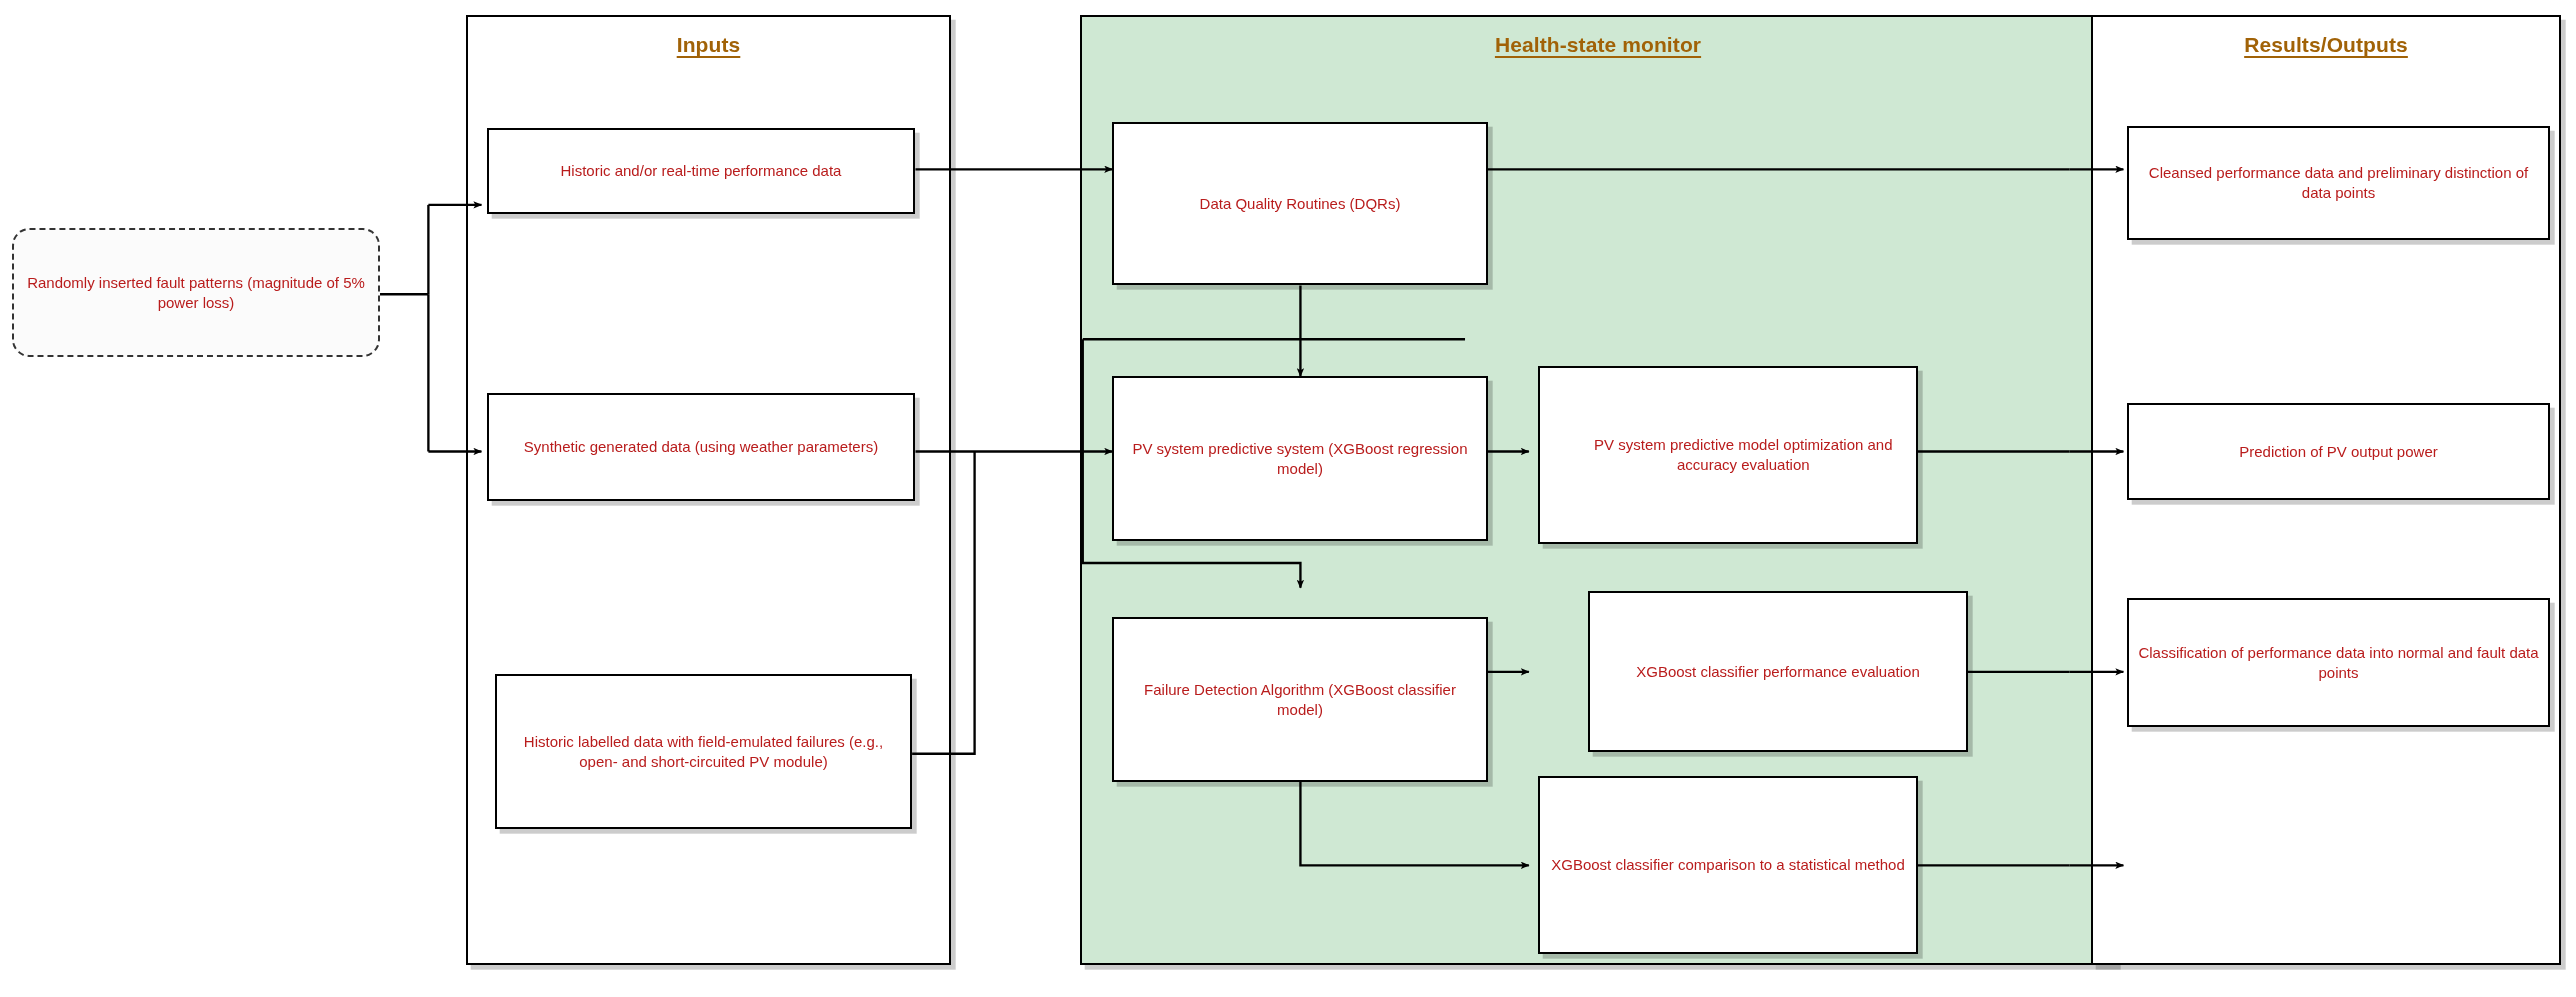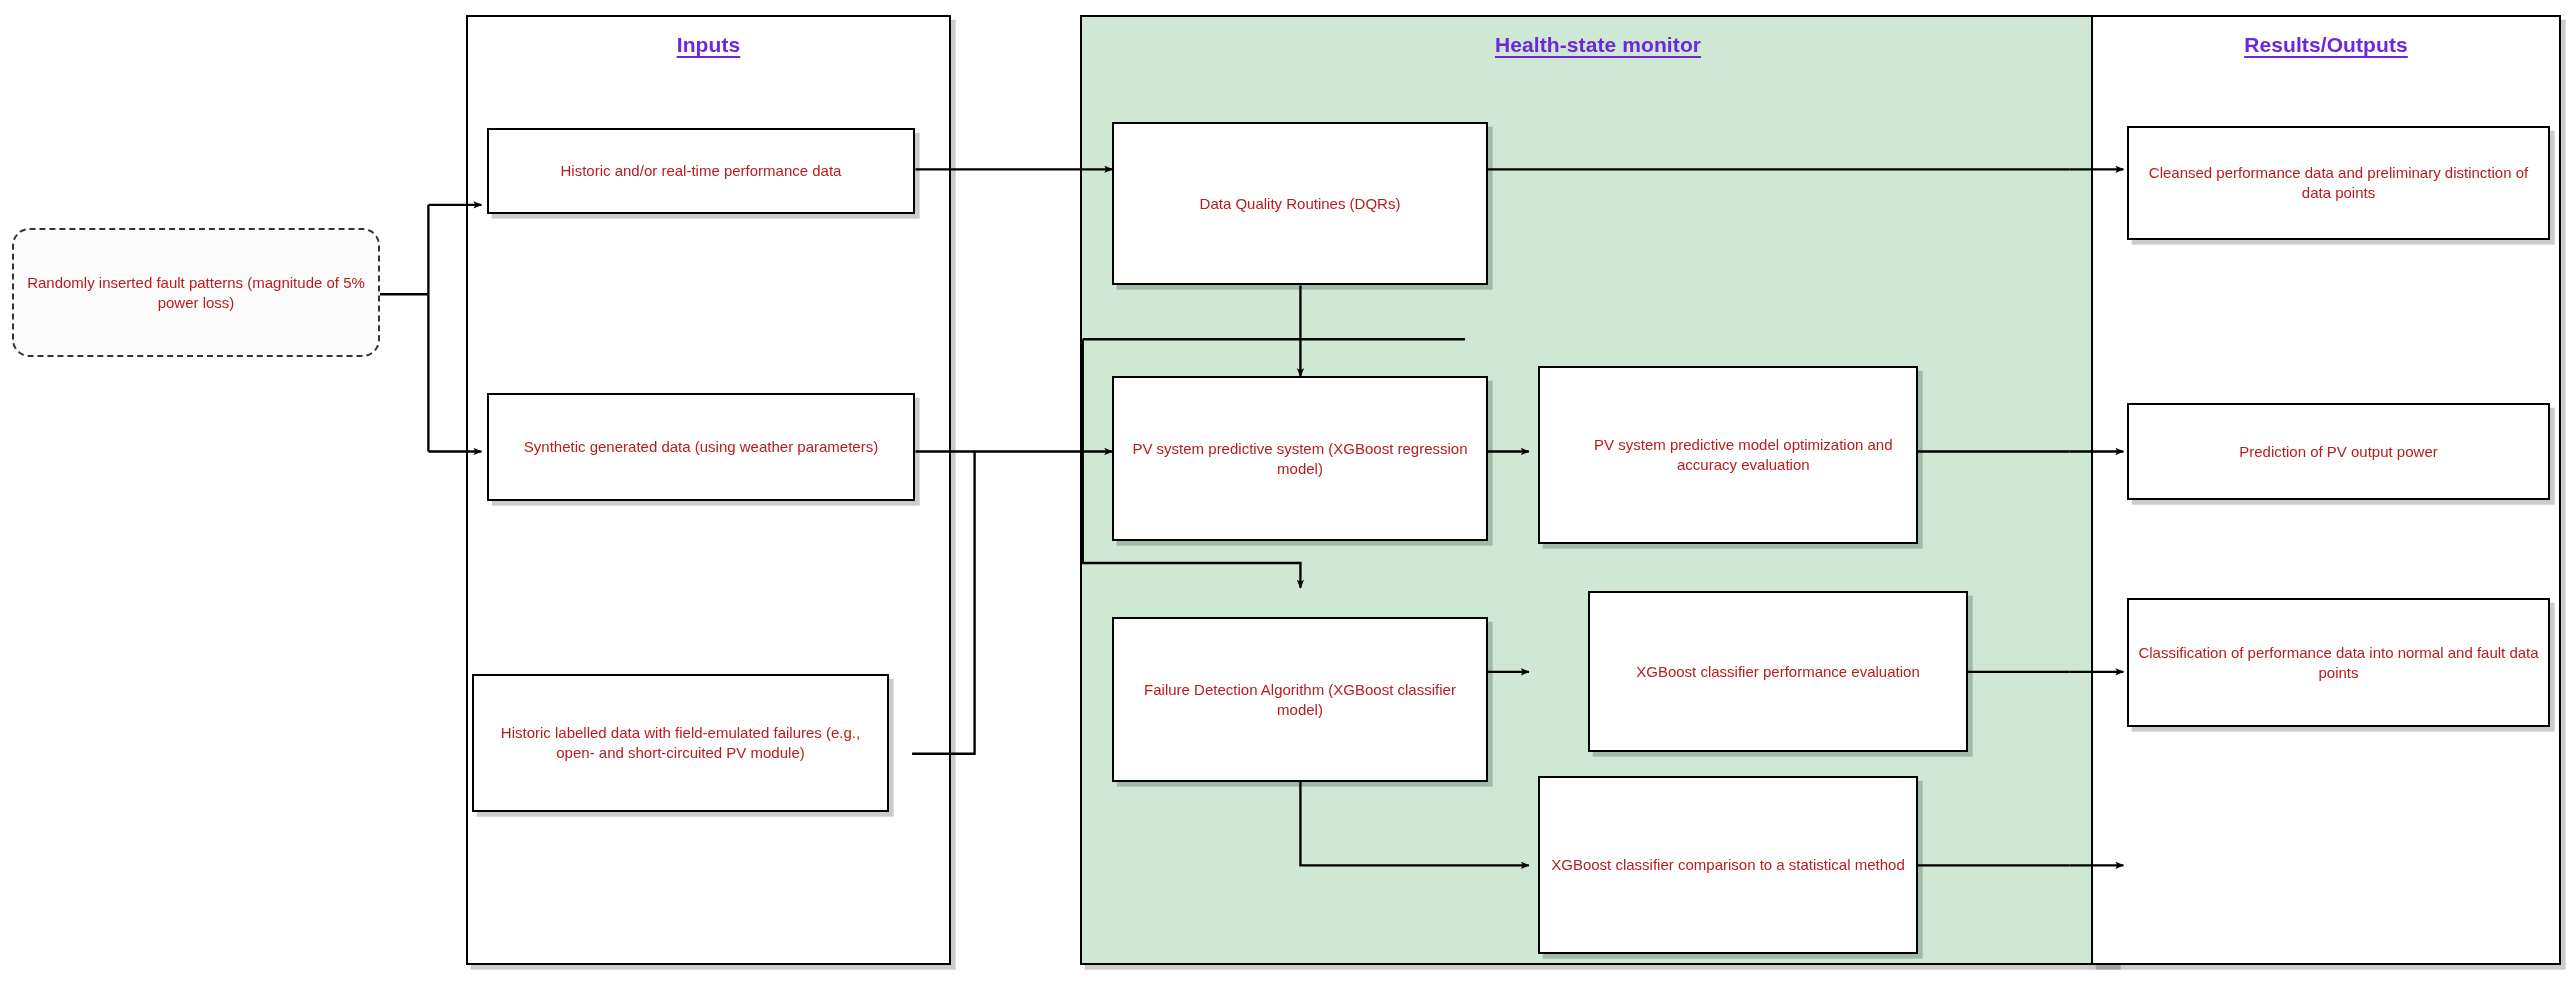"Inputs" .panel-title { color: #6d28d9 -> #a16207 }
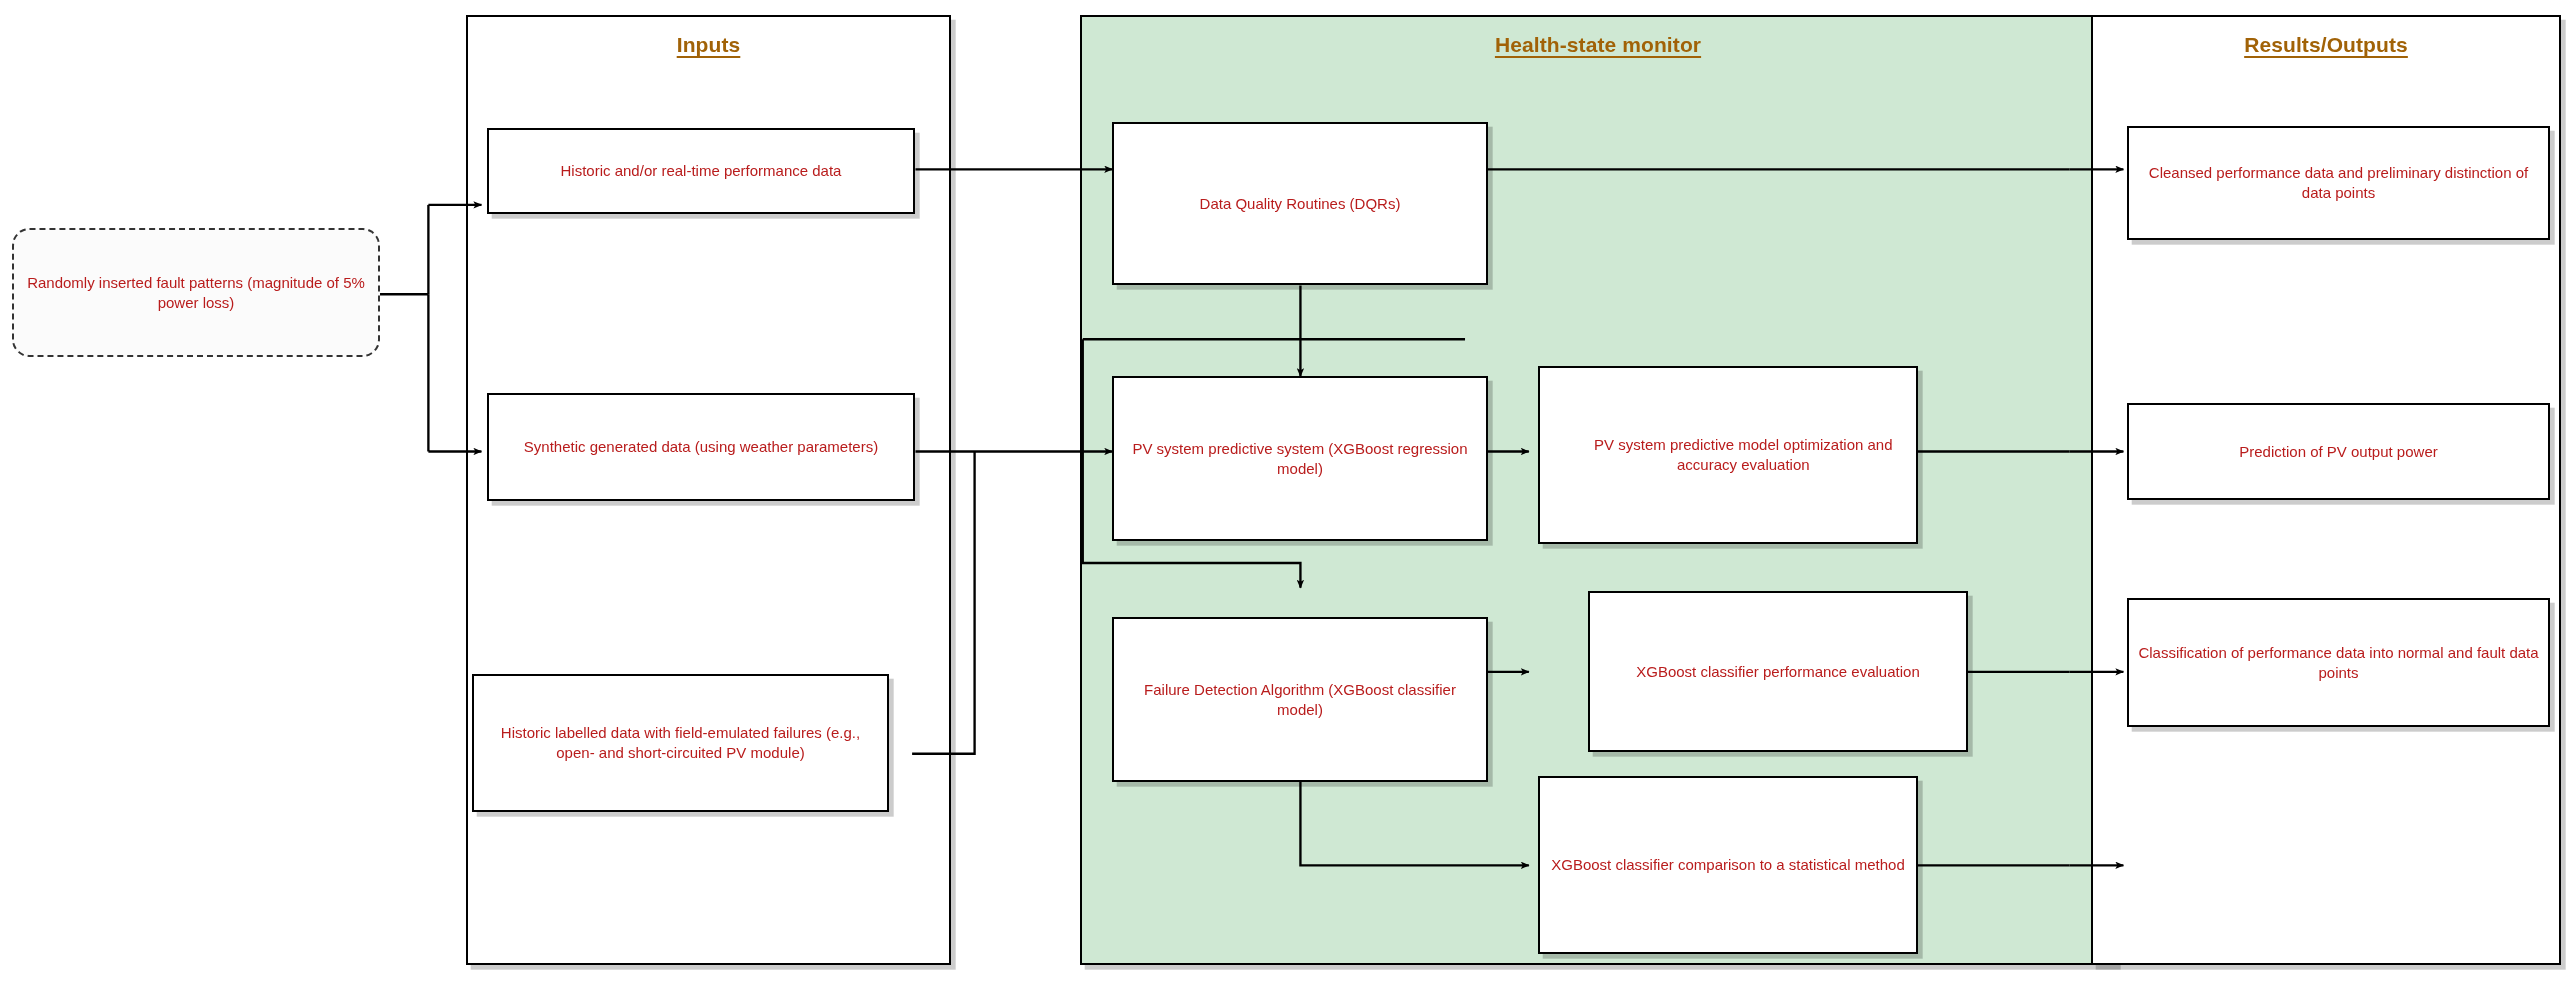"Historic labelled data with" div.node { height: 138px -> 155px; left: 472px -> 495px }
